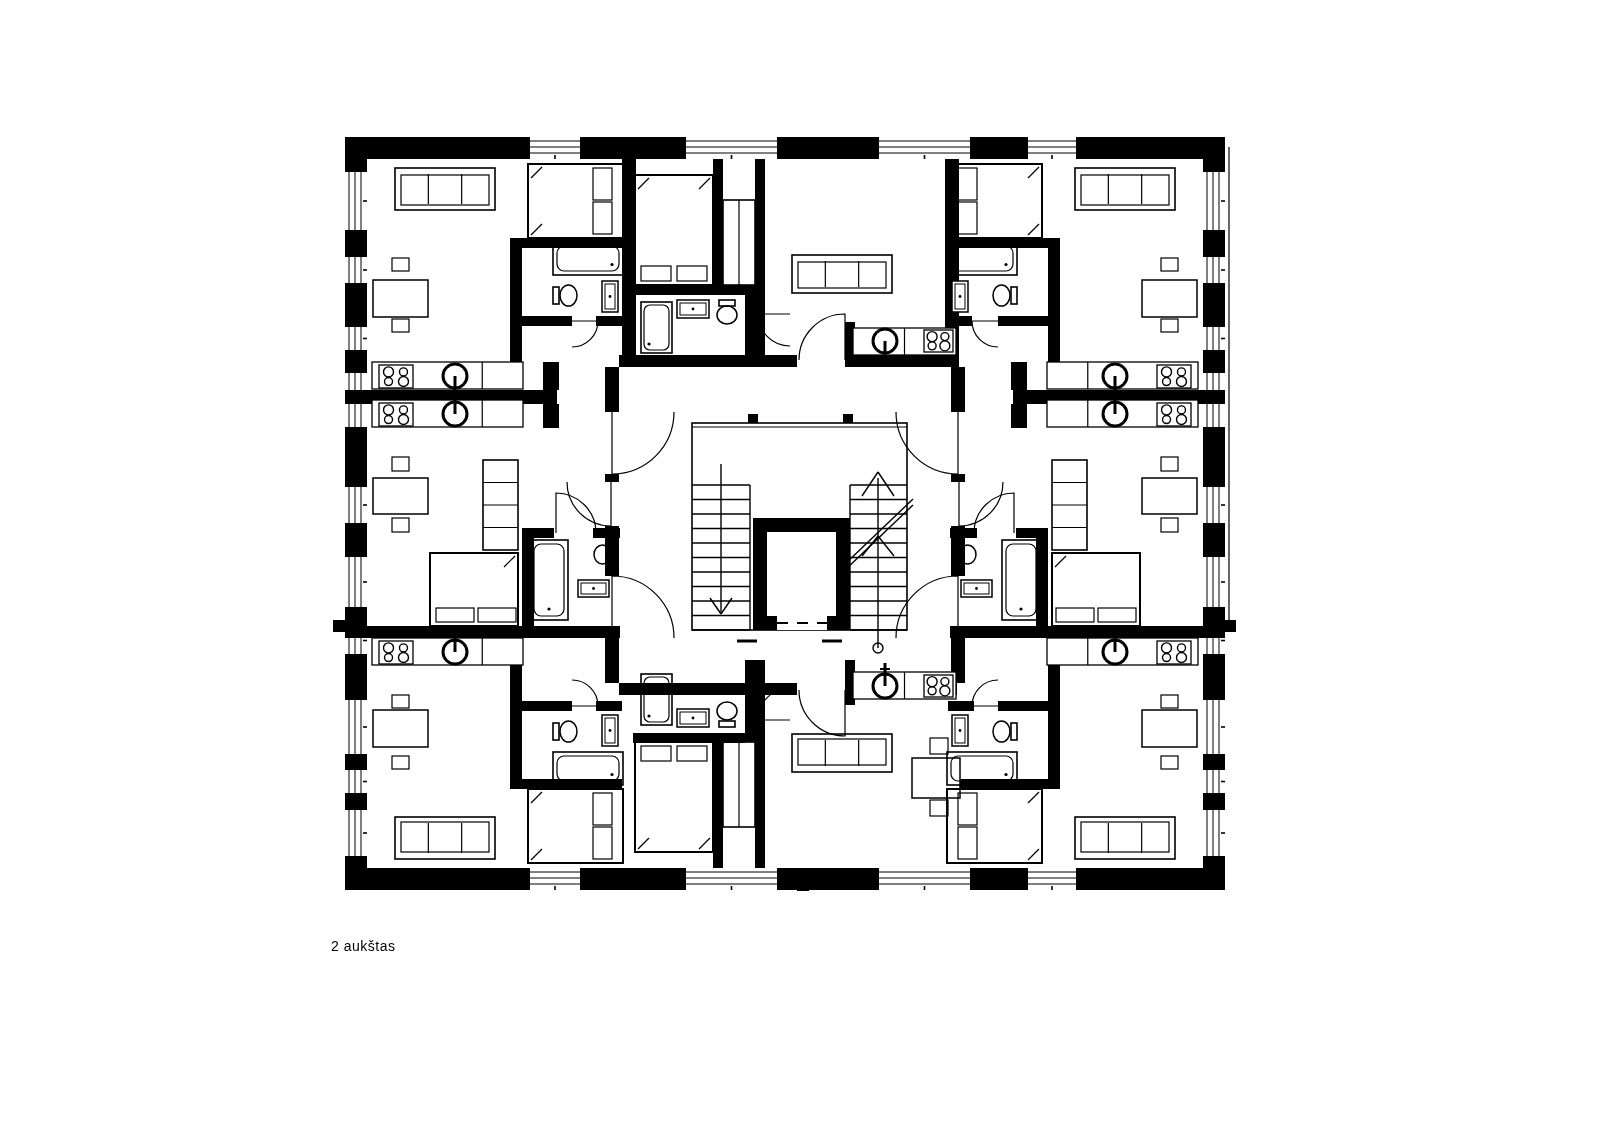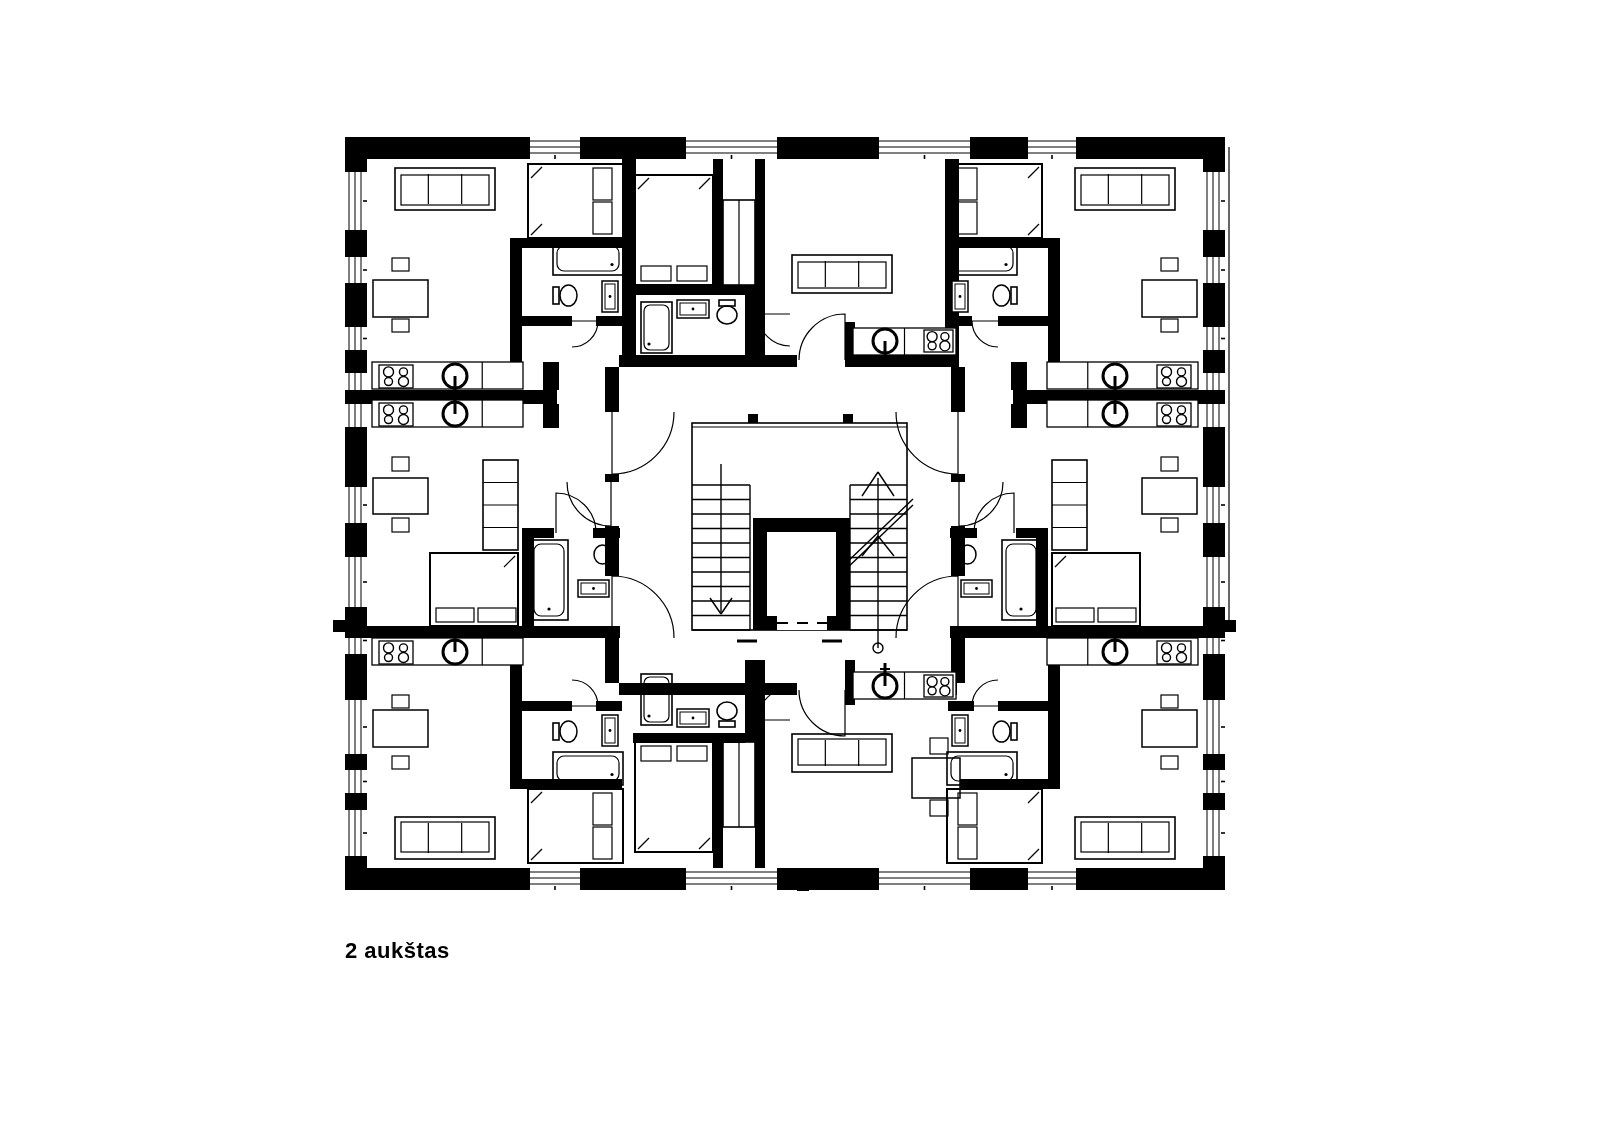"2 aukštas" .floor-label { font-size: 22px -> 14px; font-weight: bold -> normal; left: 345px -> 331px }
